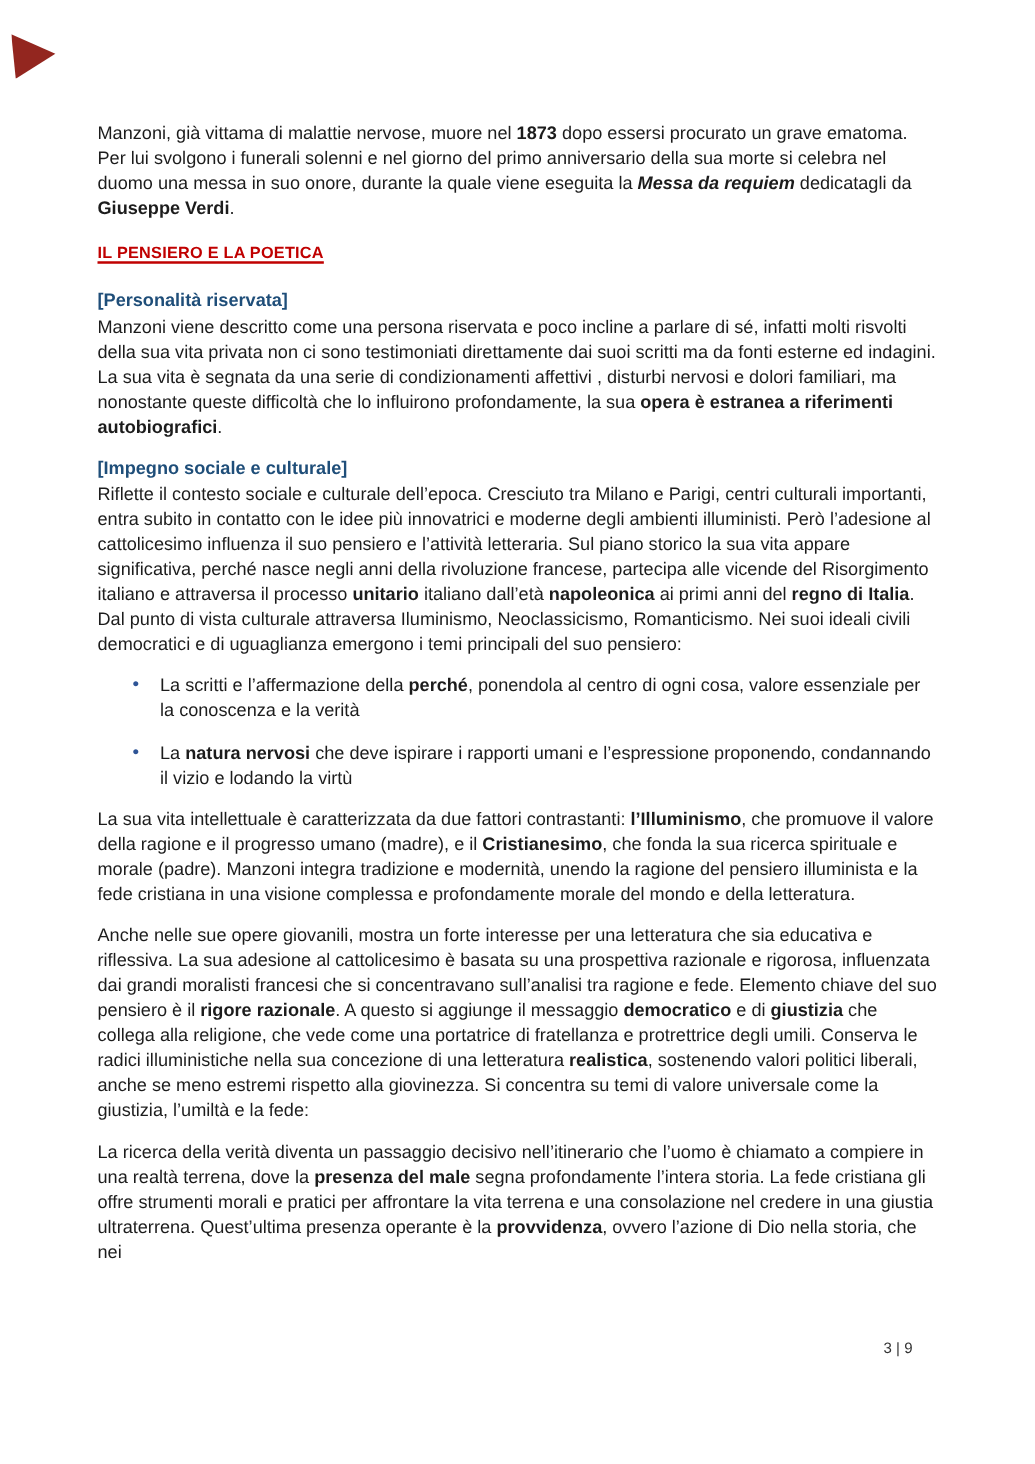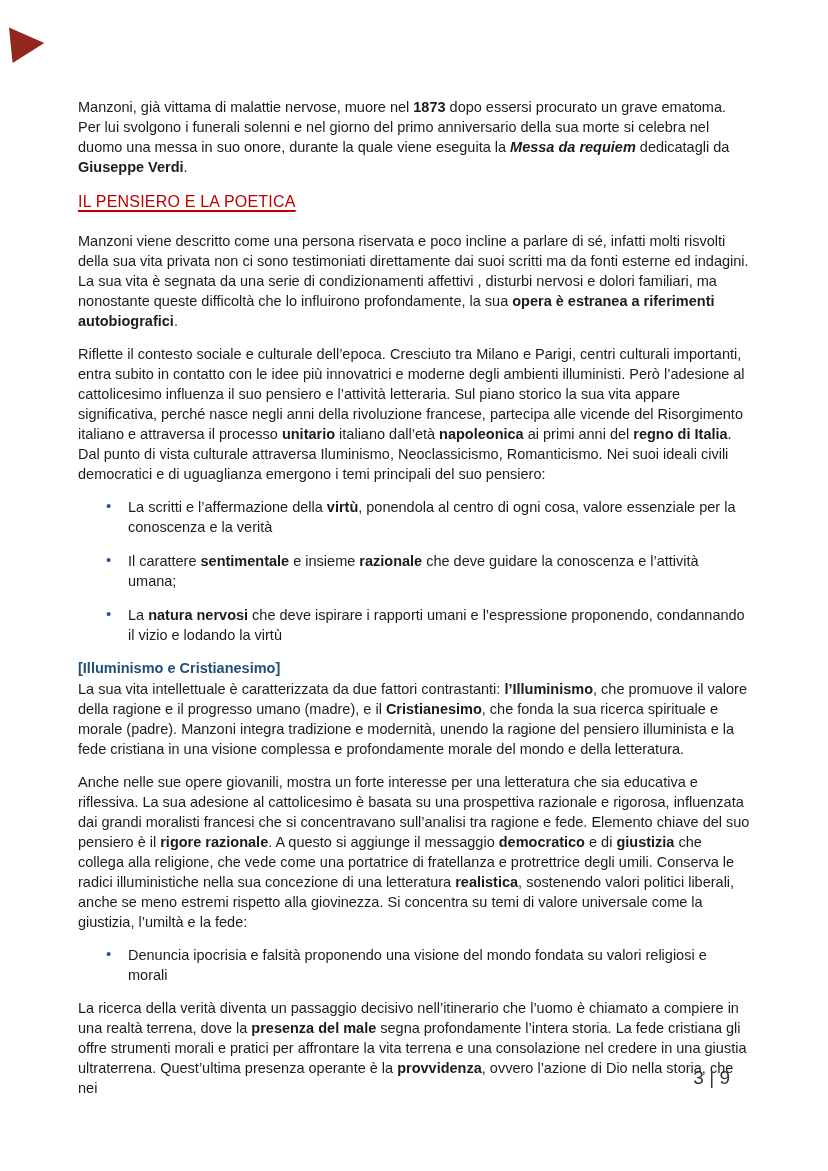"IL PENSIERO E LA POETICA" .doc-body .h1 { font-size: 16px -> 13px; font-weight: normal -> bold }
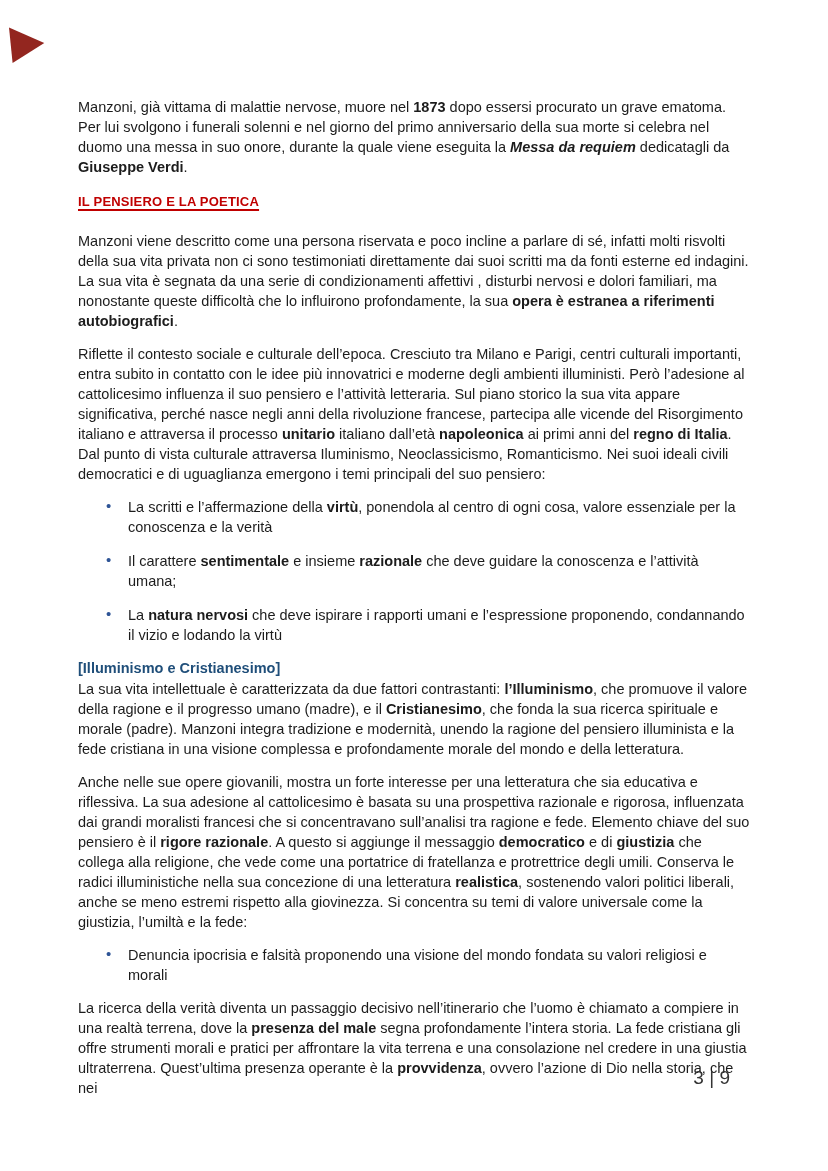"[Personalità riservata]" div.h2 { html: none -> <div>[Personalità riservata]</div> }
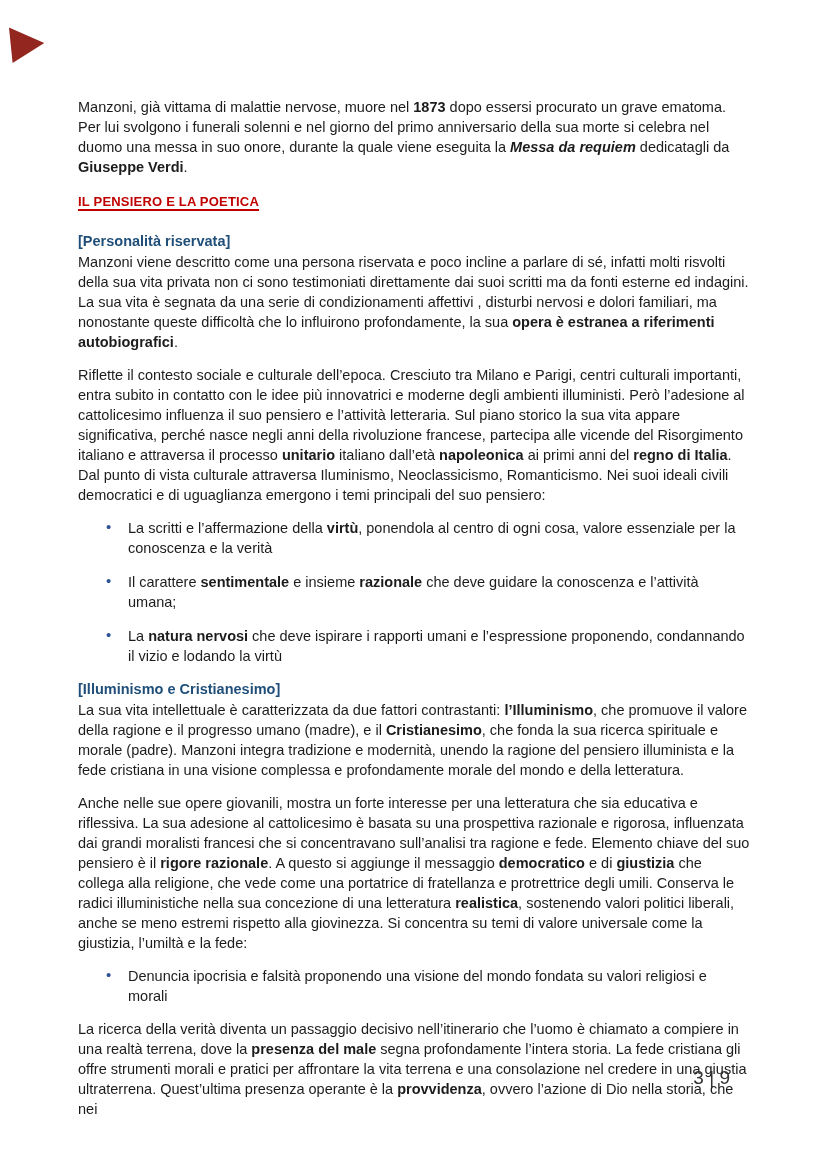"[Impegno sociale e culturale]" div.h2 { html: none -> <div>[Impegno sociale e culturale]</div> }
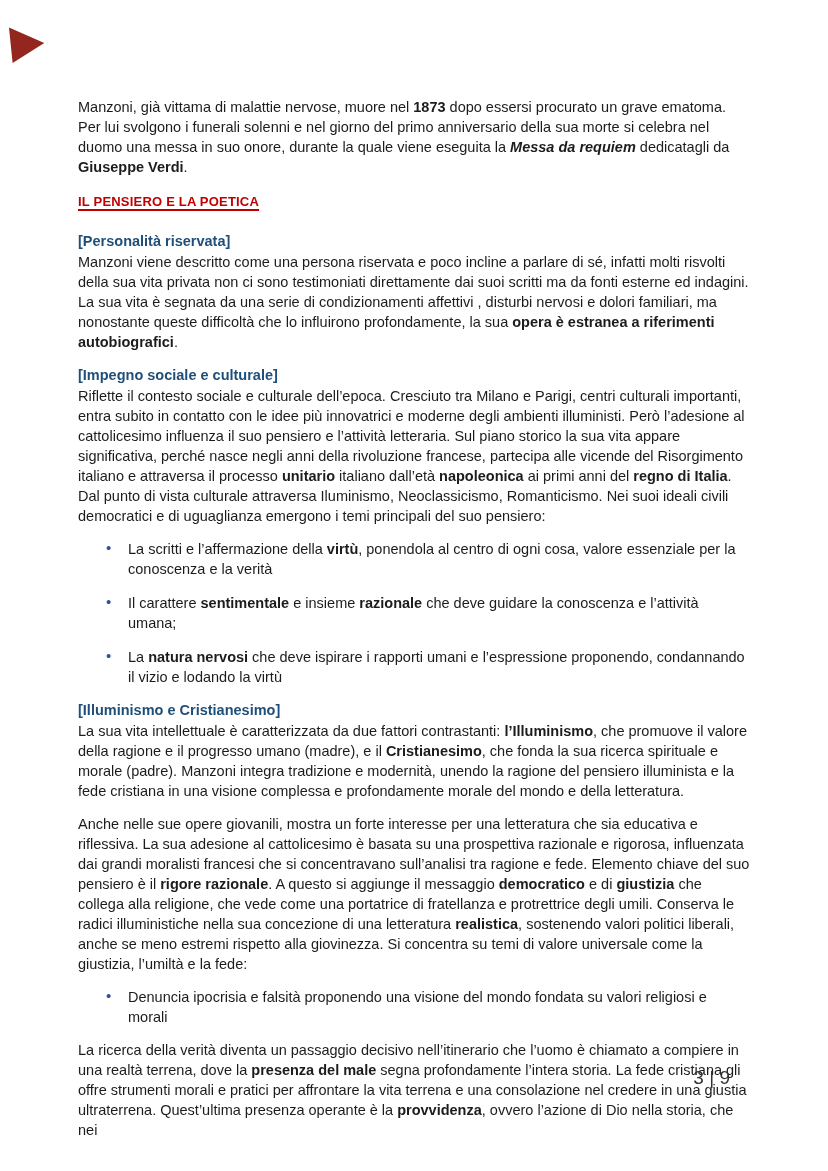"virtù" span { text: virtù -> perché }
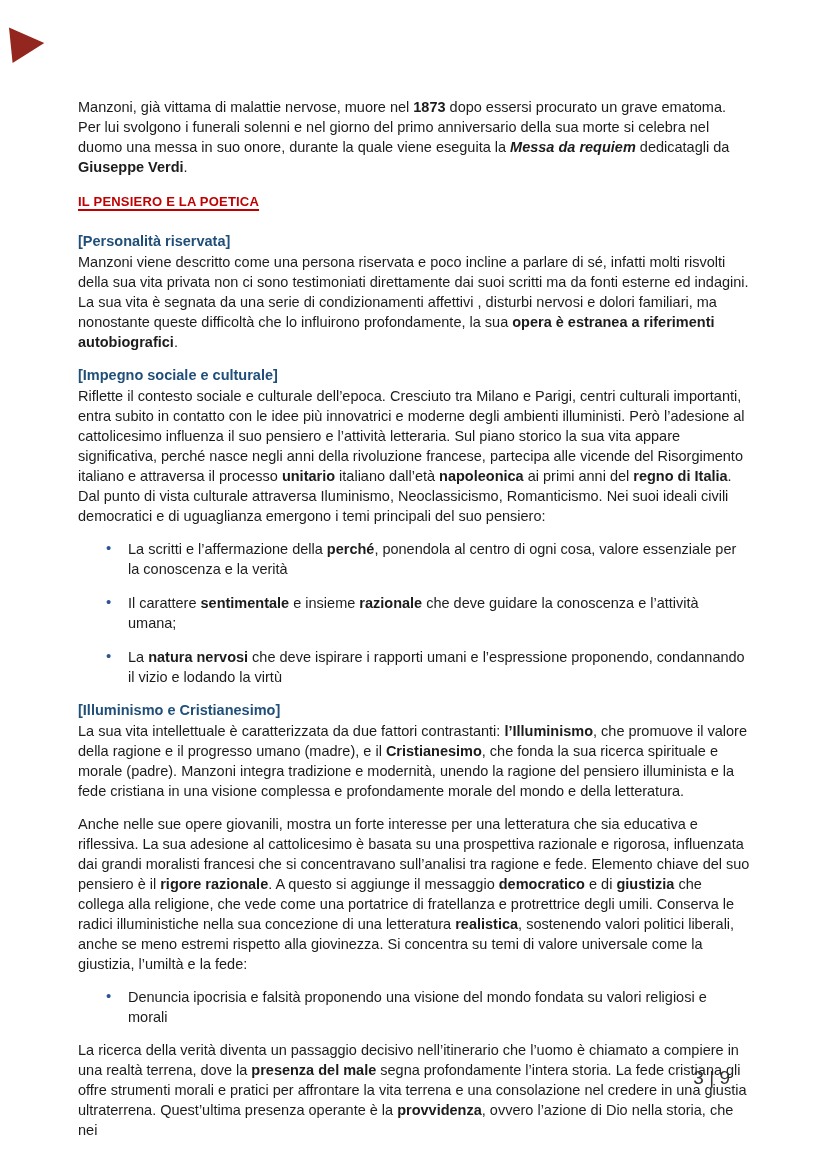"Il carattere sentimentale e insieme" li { html: <li><span>Il carattere </span><span>sentimentale</span><span> e insieme </span><span>razionale</span><span> che deve guidare la conoscenza e l’attività umana;</span></li> -> none }
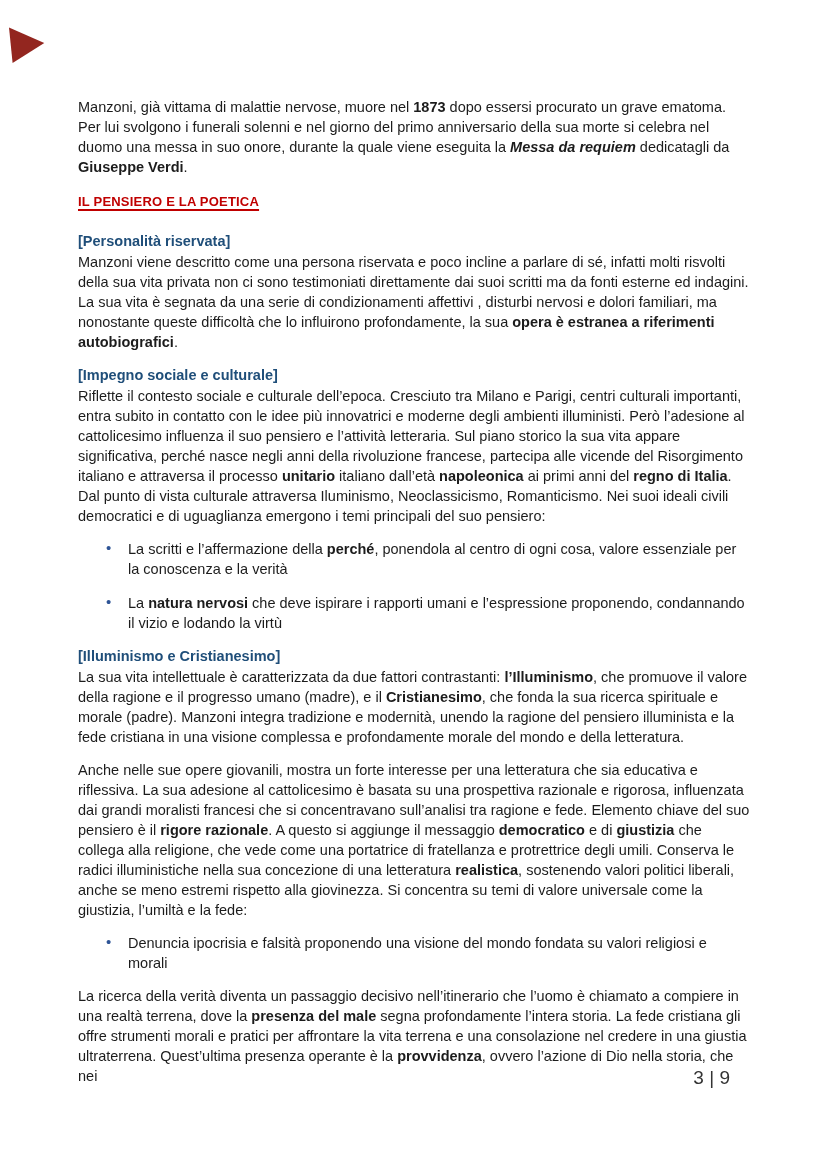"[Illuminismo e Cristianesimo]" div.h2 { html: <div>[Illuminismo e Cristianesimo]</div> -> none }
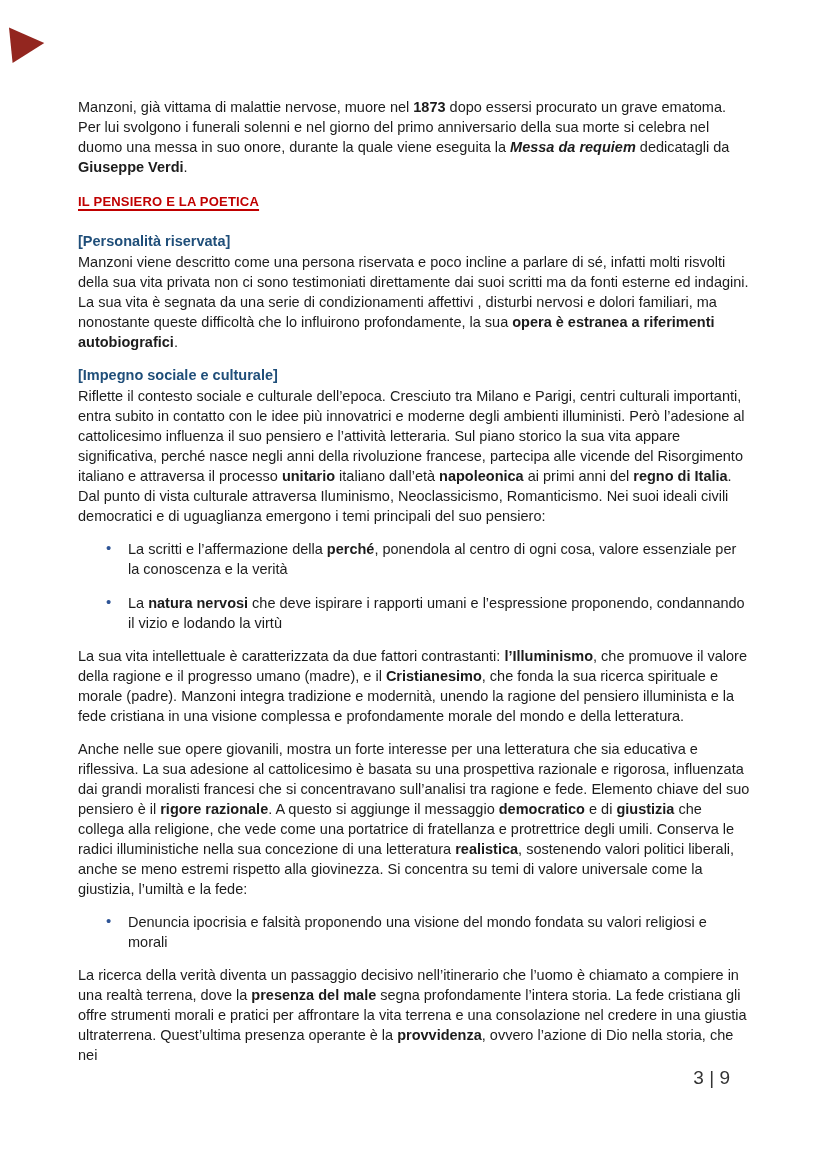"Denuncia ipocrisia e falsità proponendo" li { html: <li><span>Denuncia ipocrisia e falsità proponendo una visione del mondo fondata su valori religiosi e morali</span></li> -> none }
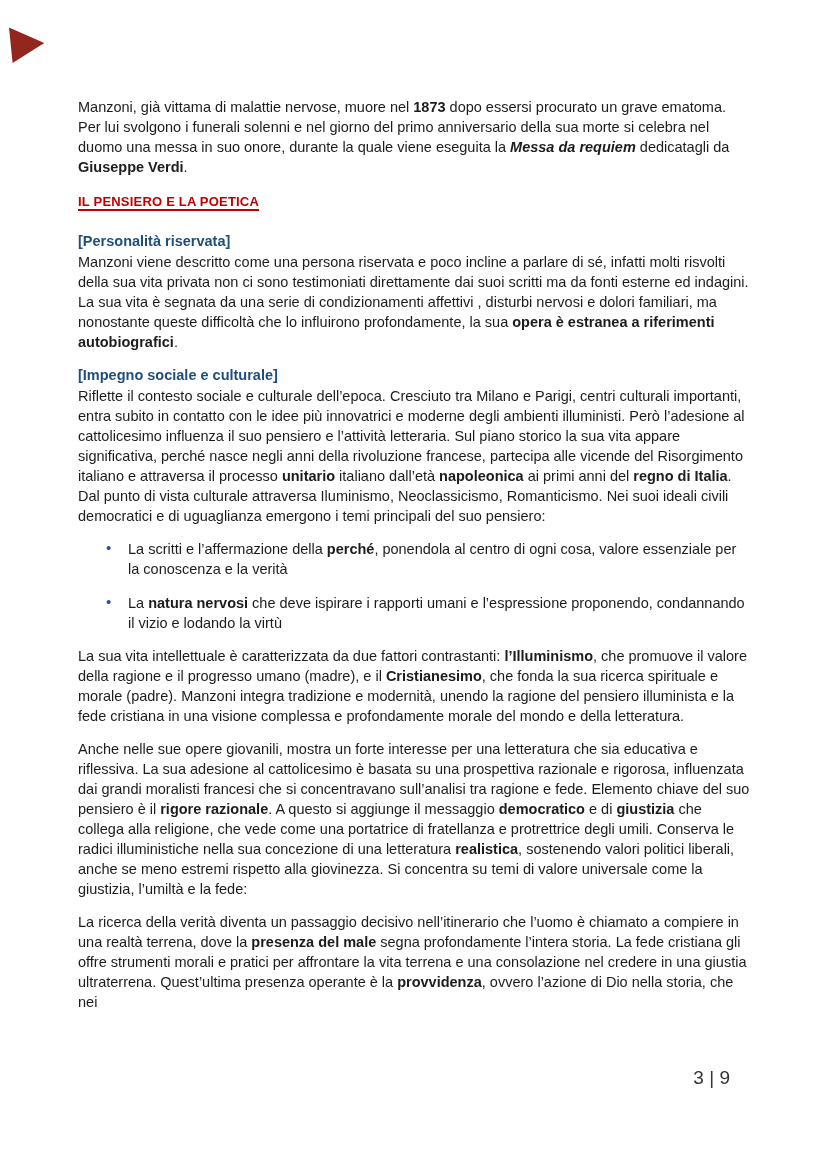"3 | 9" .page-number { font-size: 19px -> 12px }
